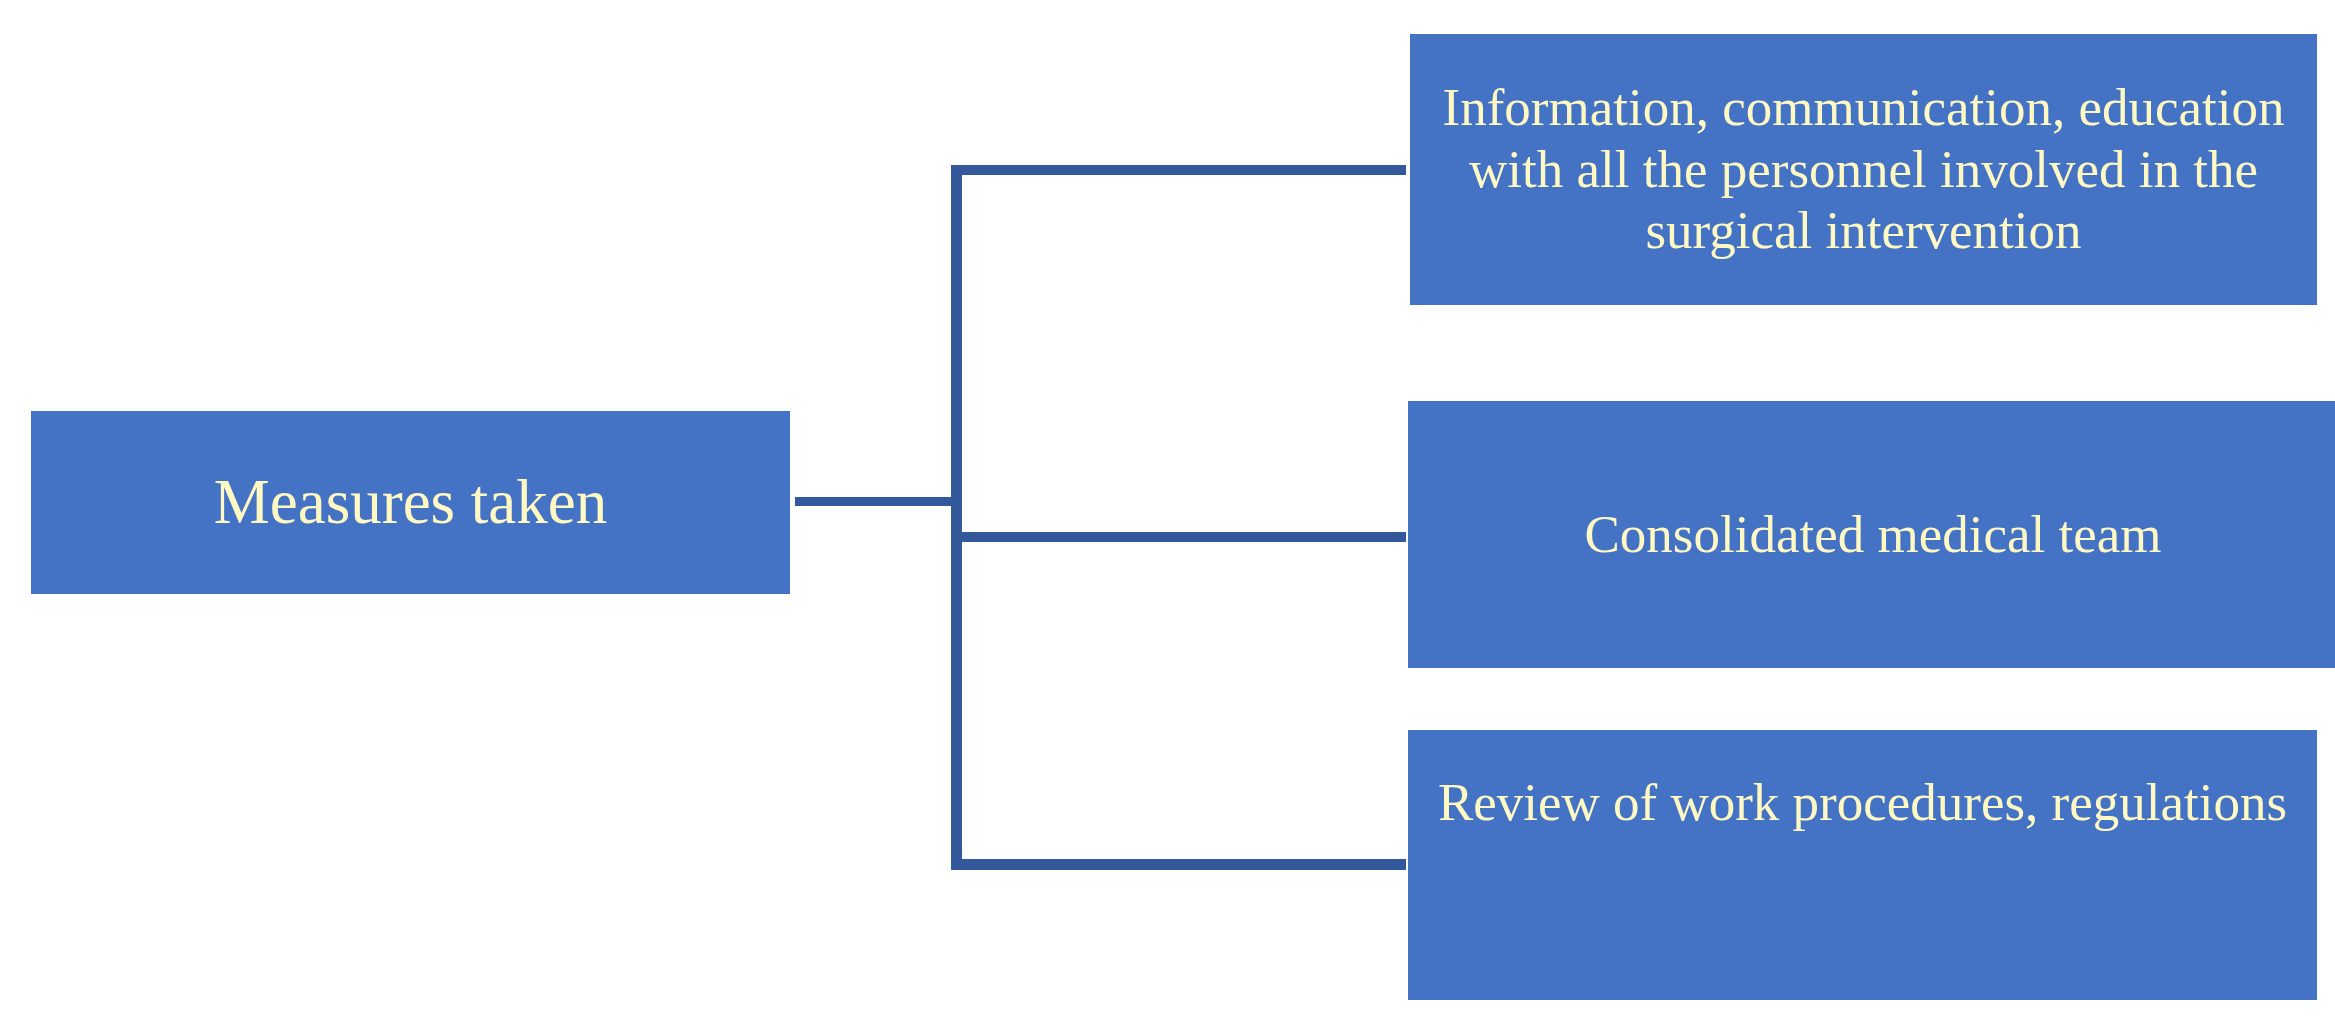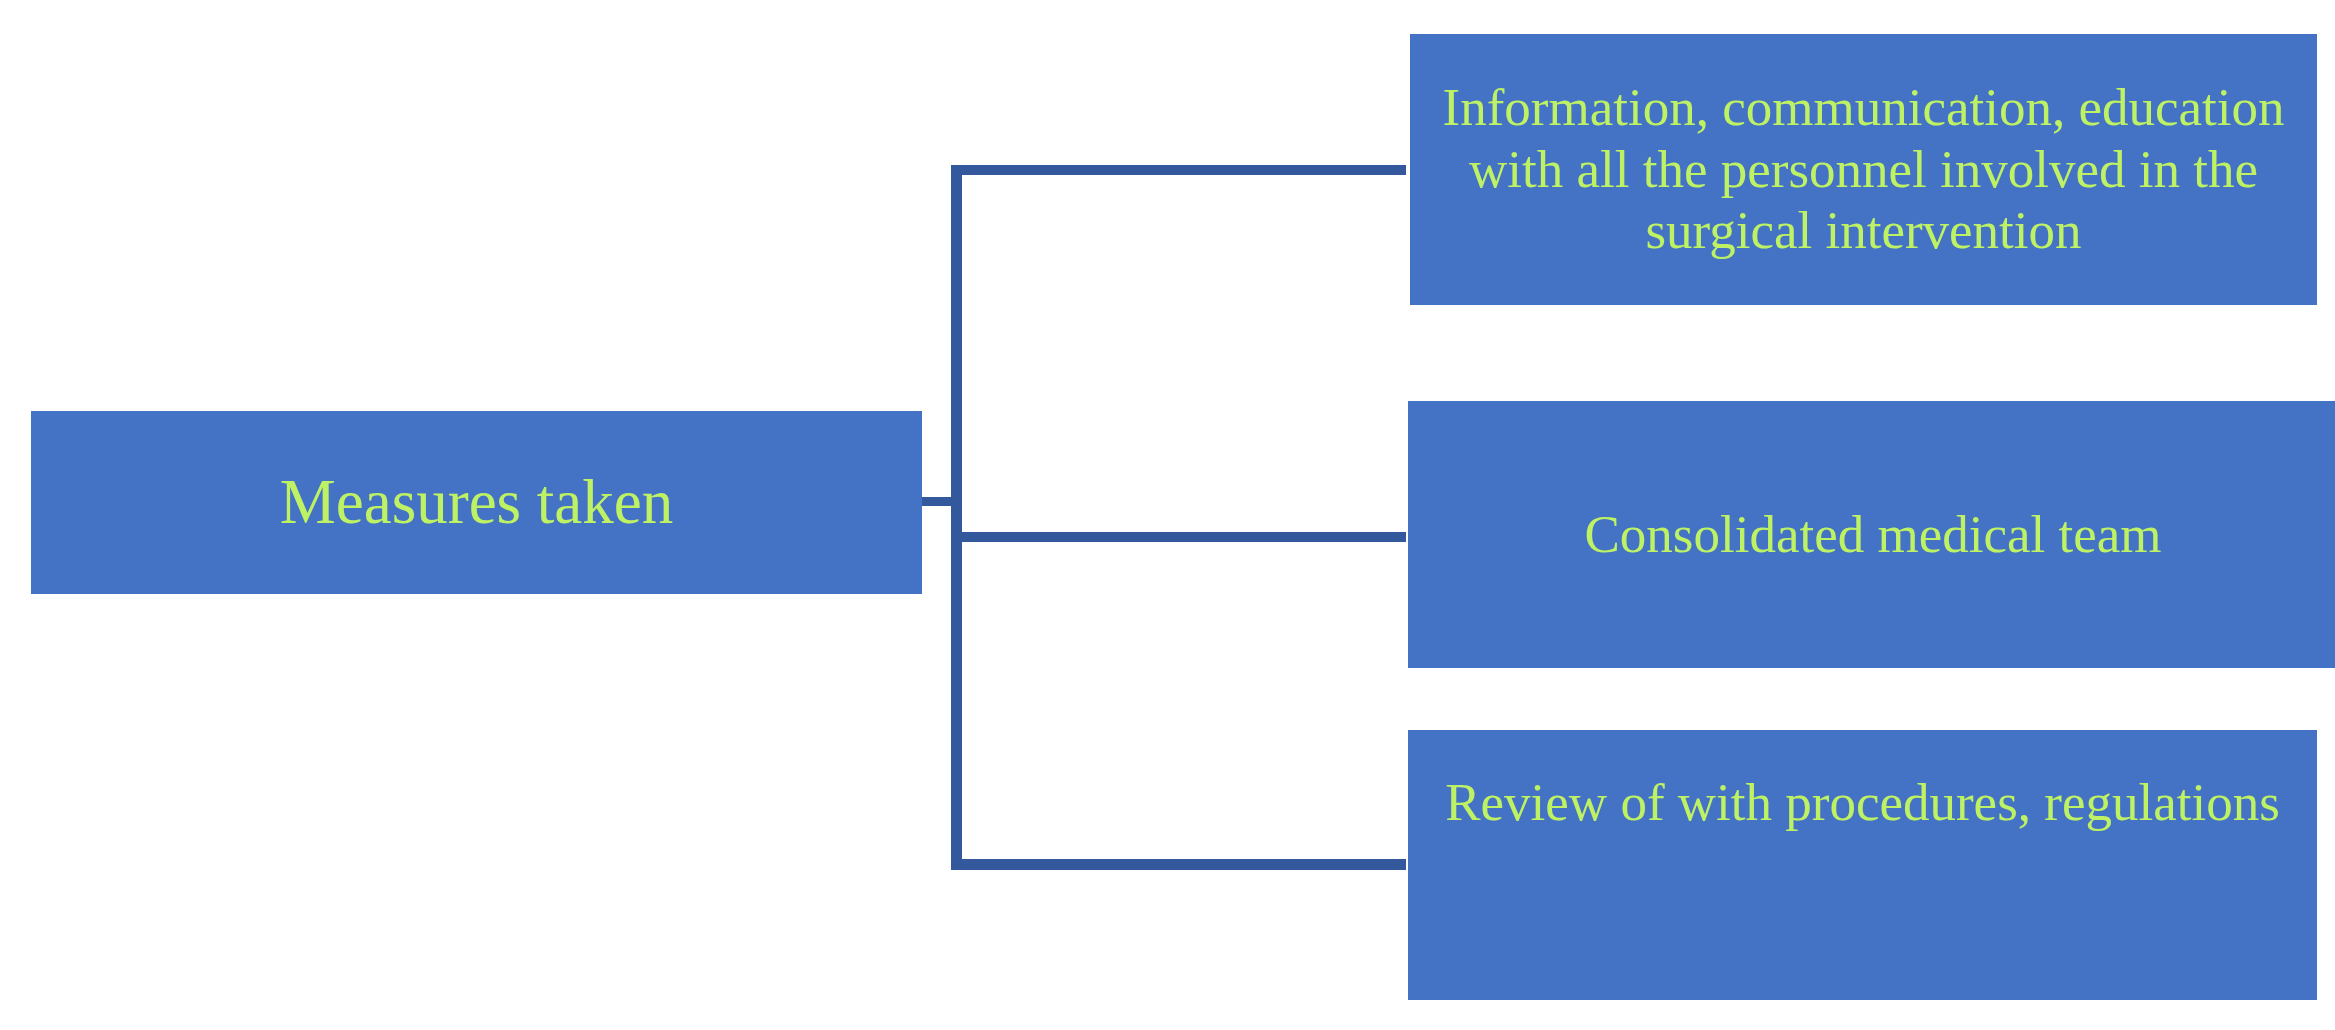"Information, communication, education" .node { color: #bef264 -> #fef9c3 }
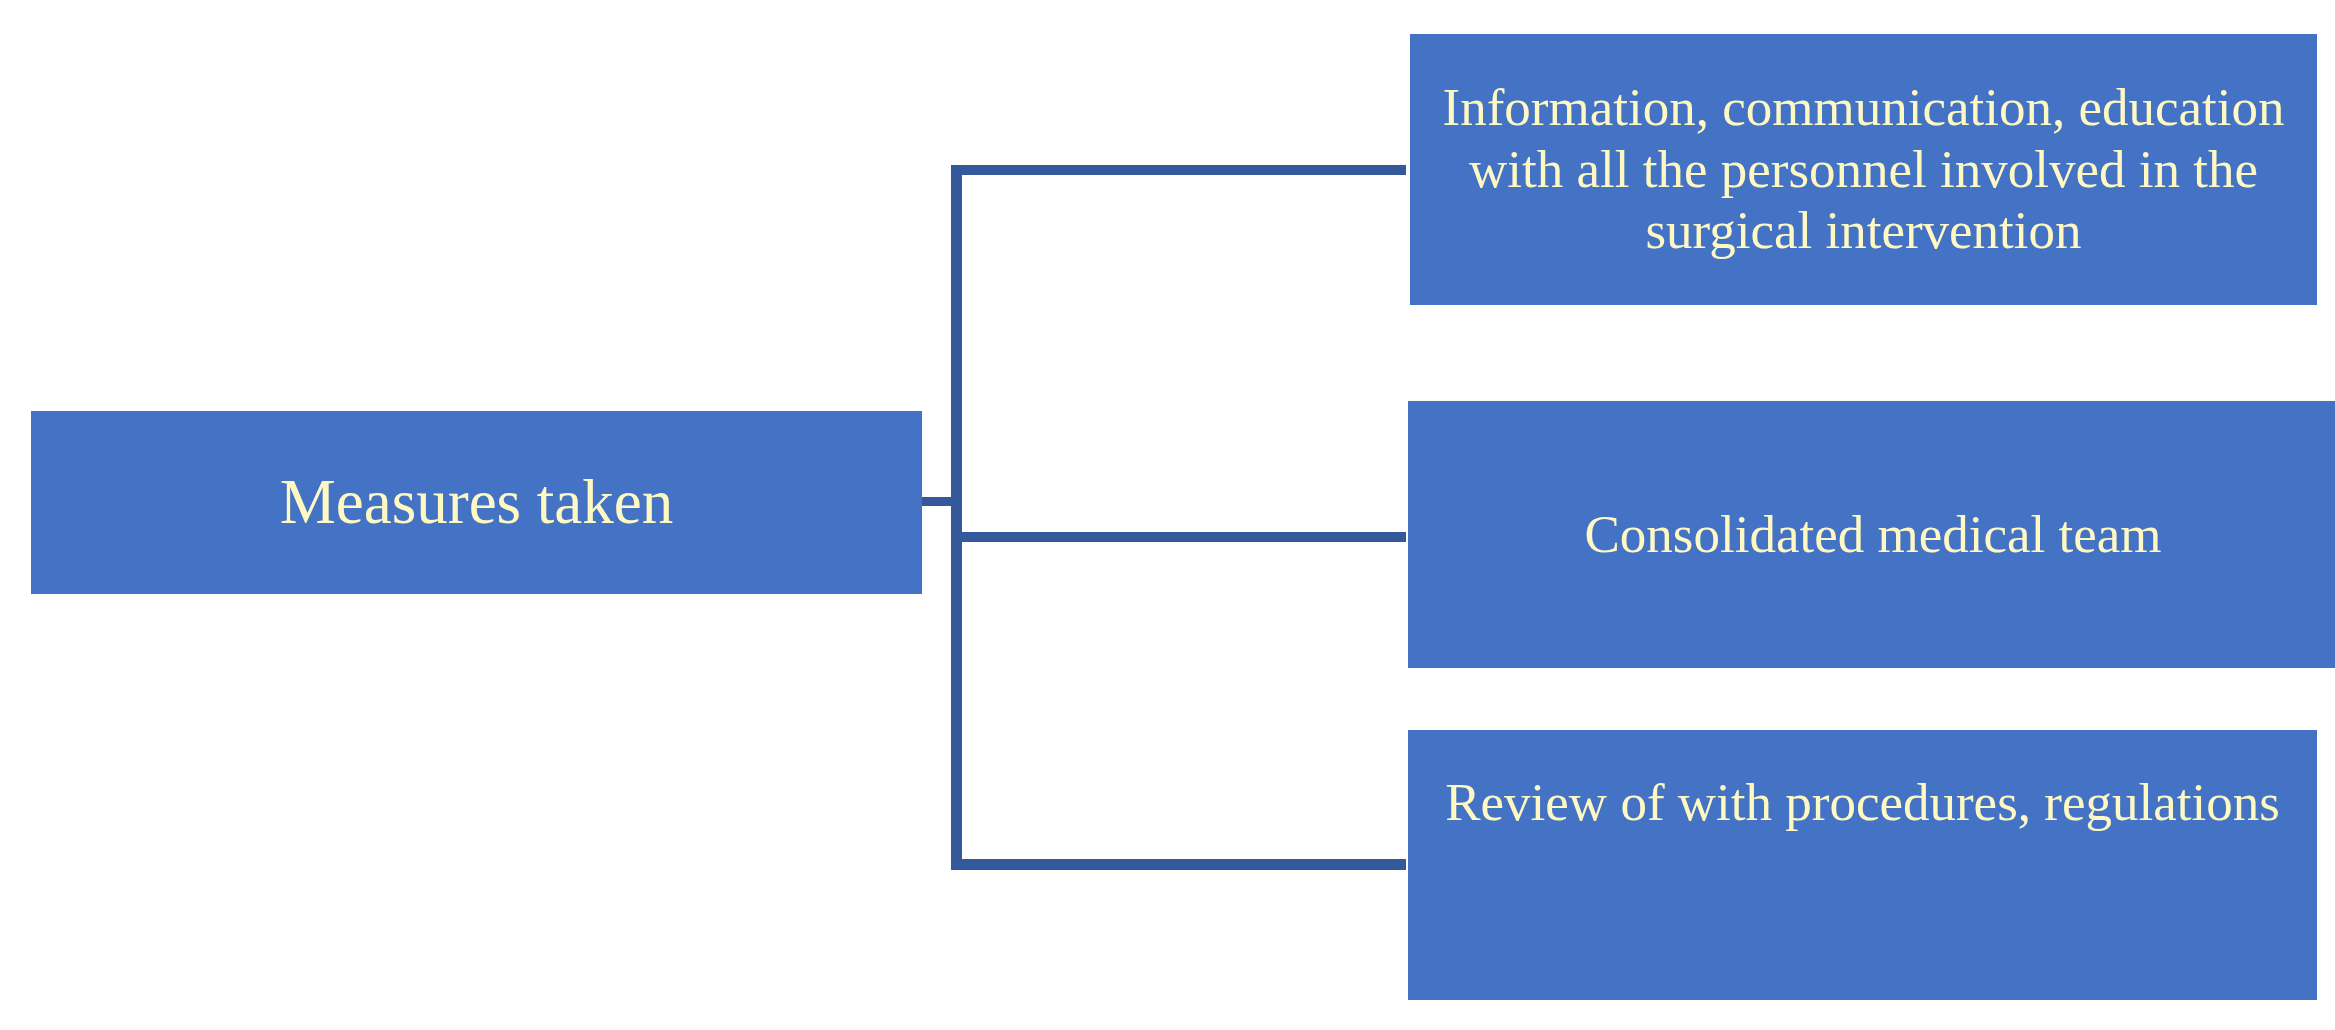"Measures taken" #node-root { width: 891px -> 759px }
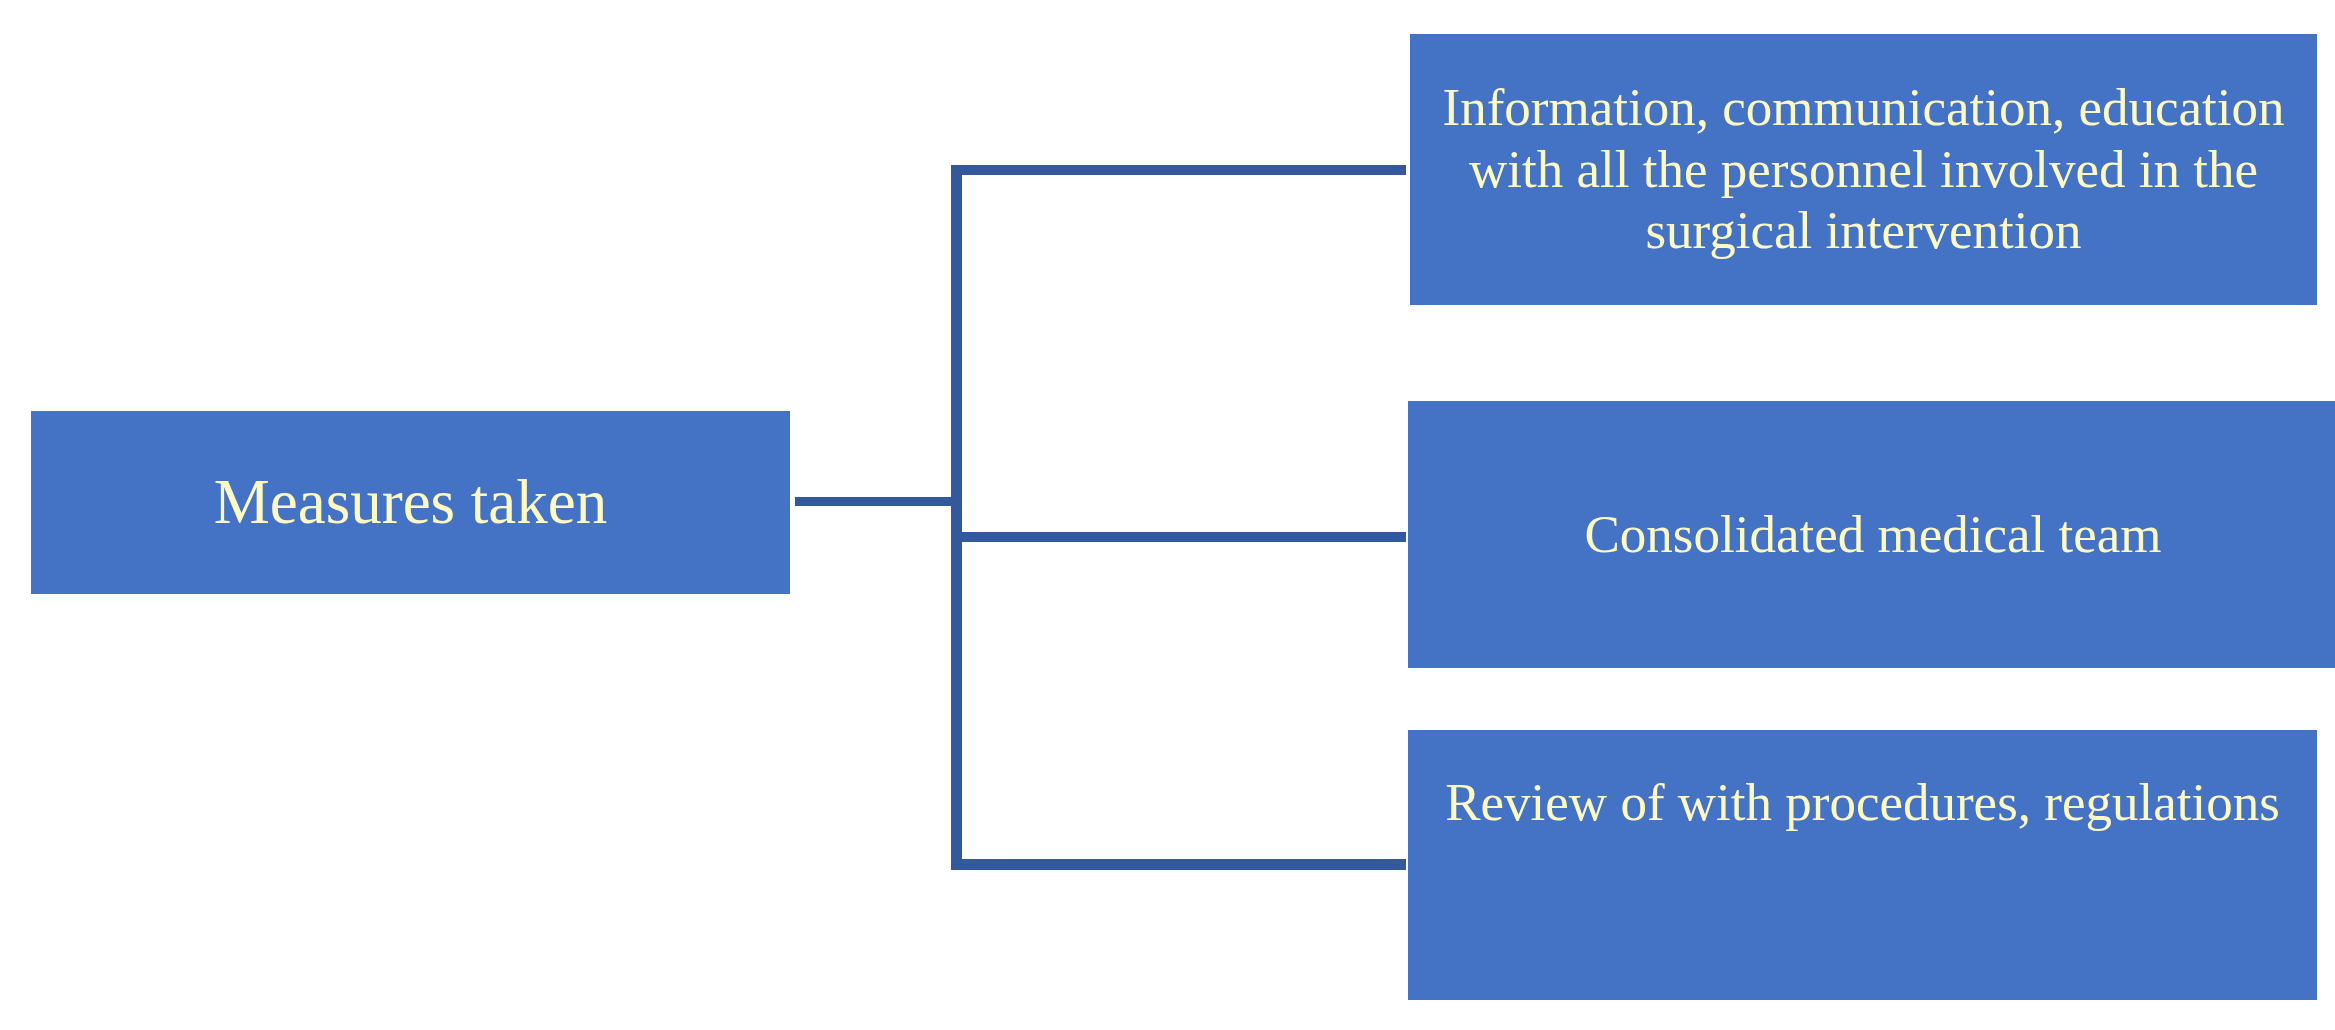"Review of with procedures, regulations" span.node-text { text: with -> work }
